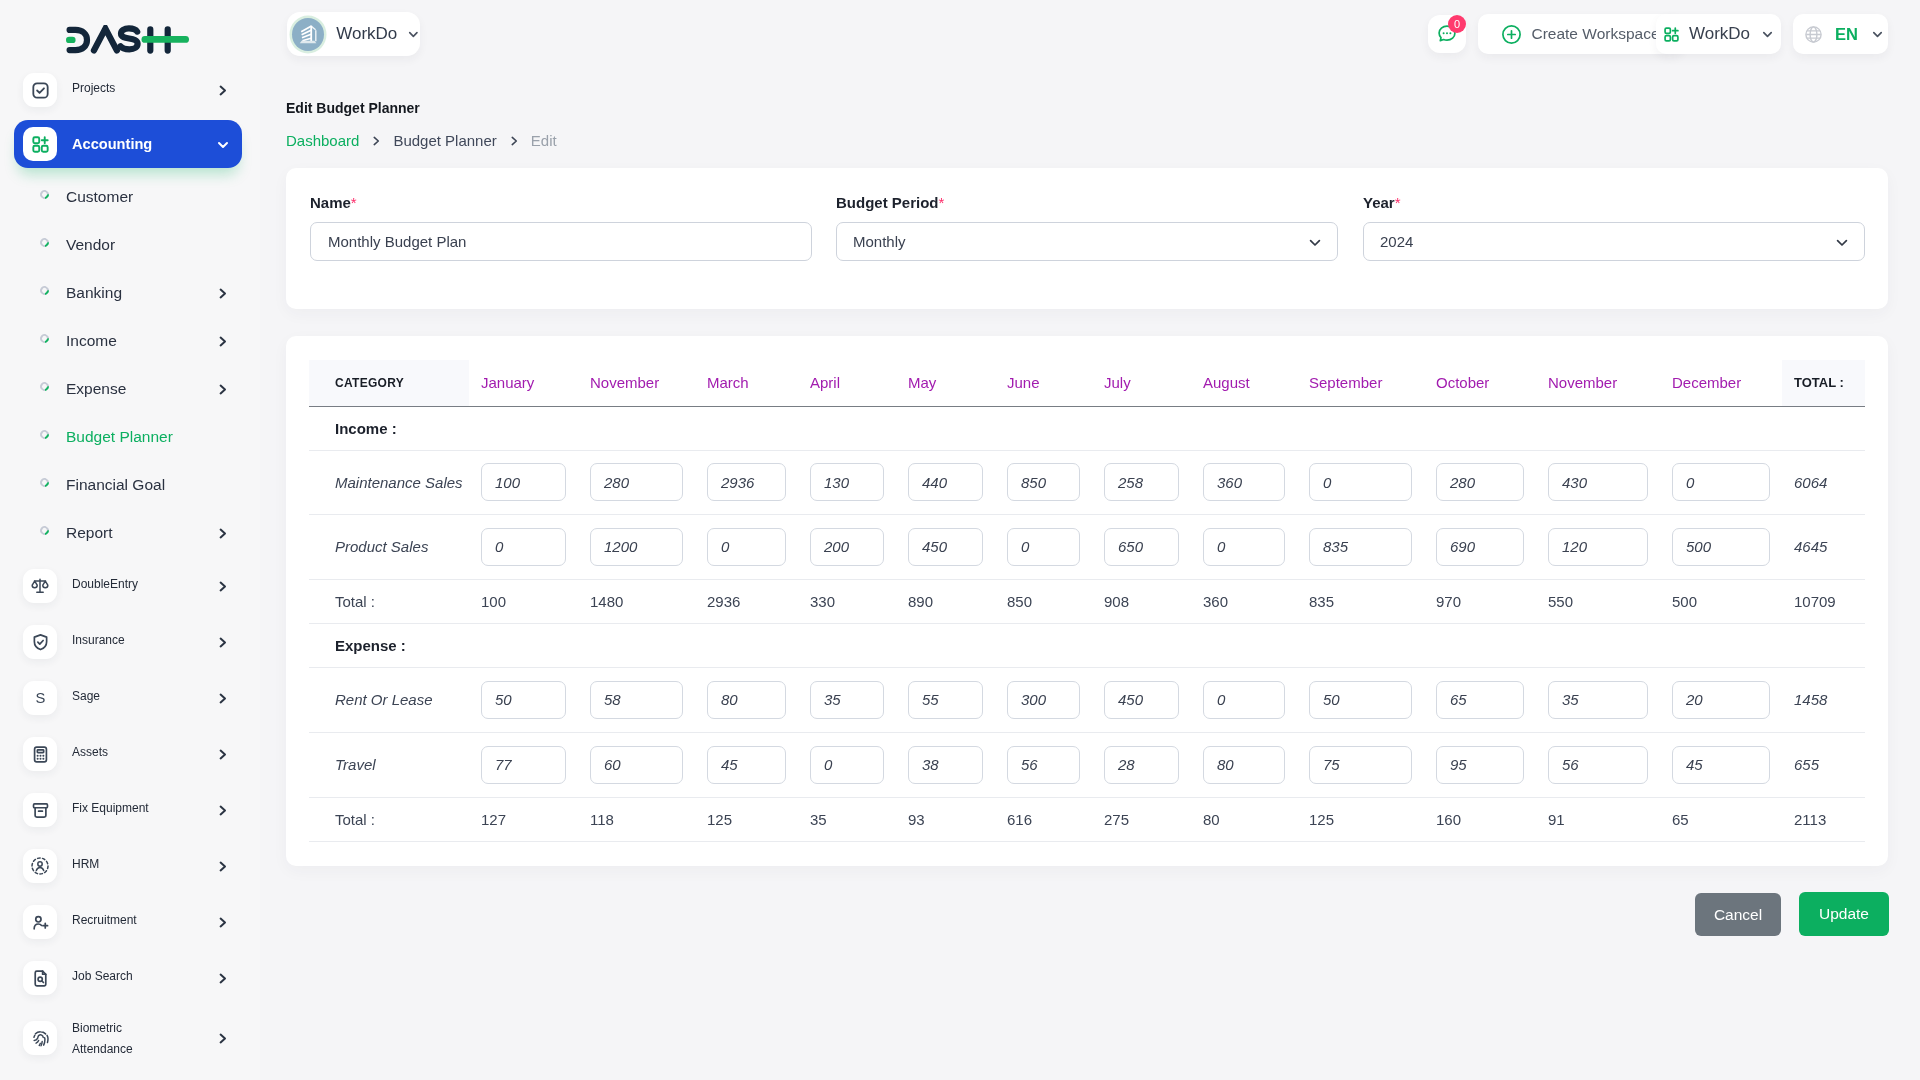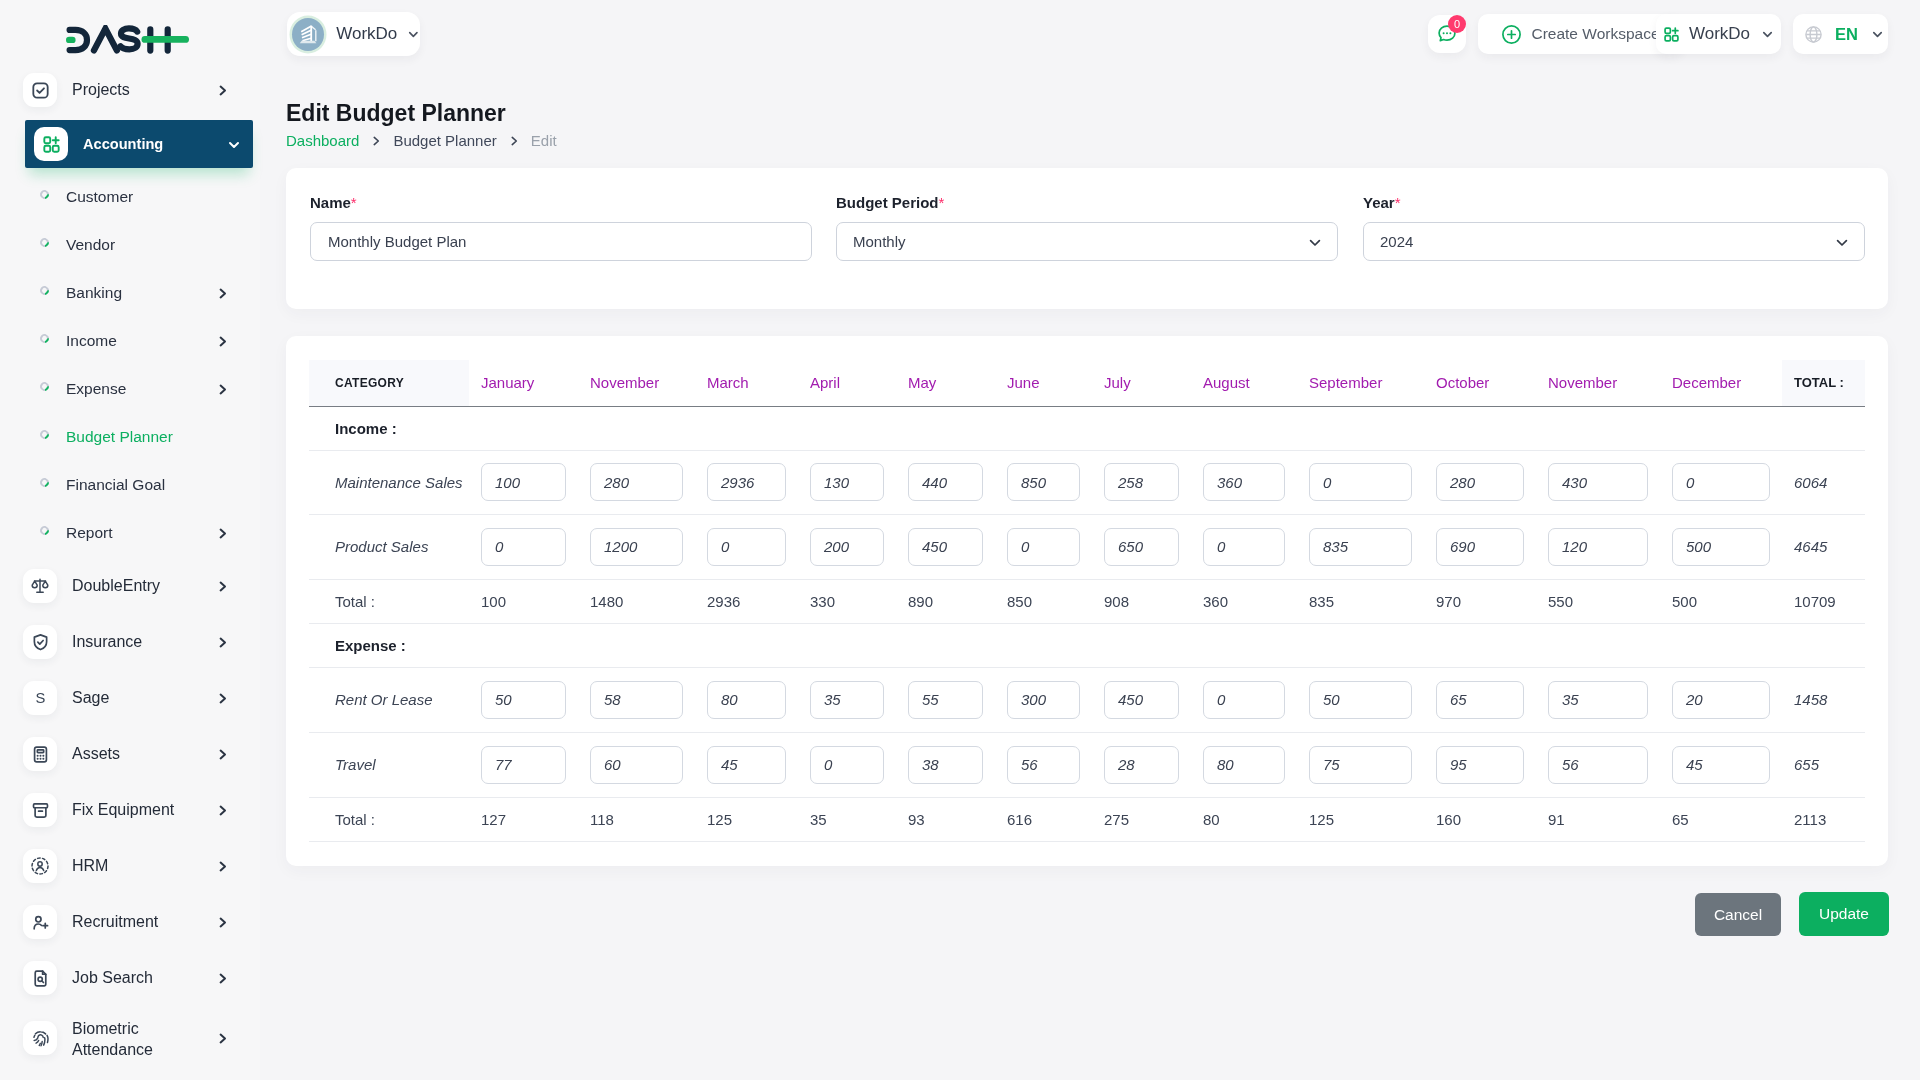"Projects" .navtext { font-size: 16px -> 12px }
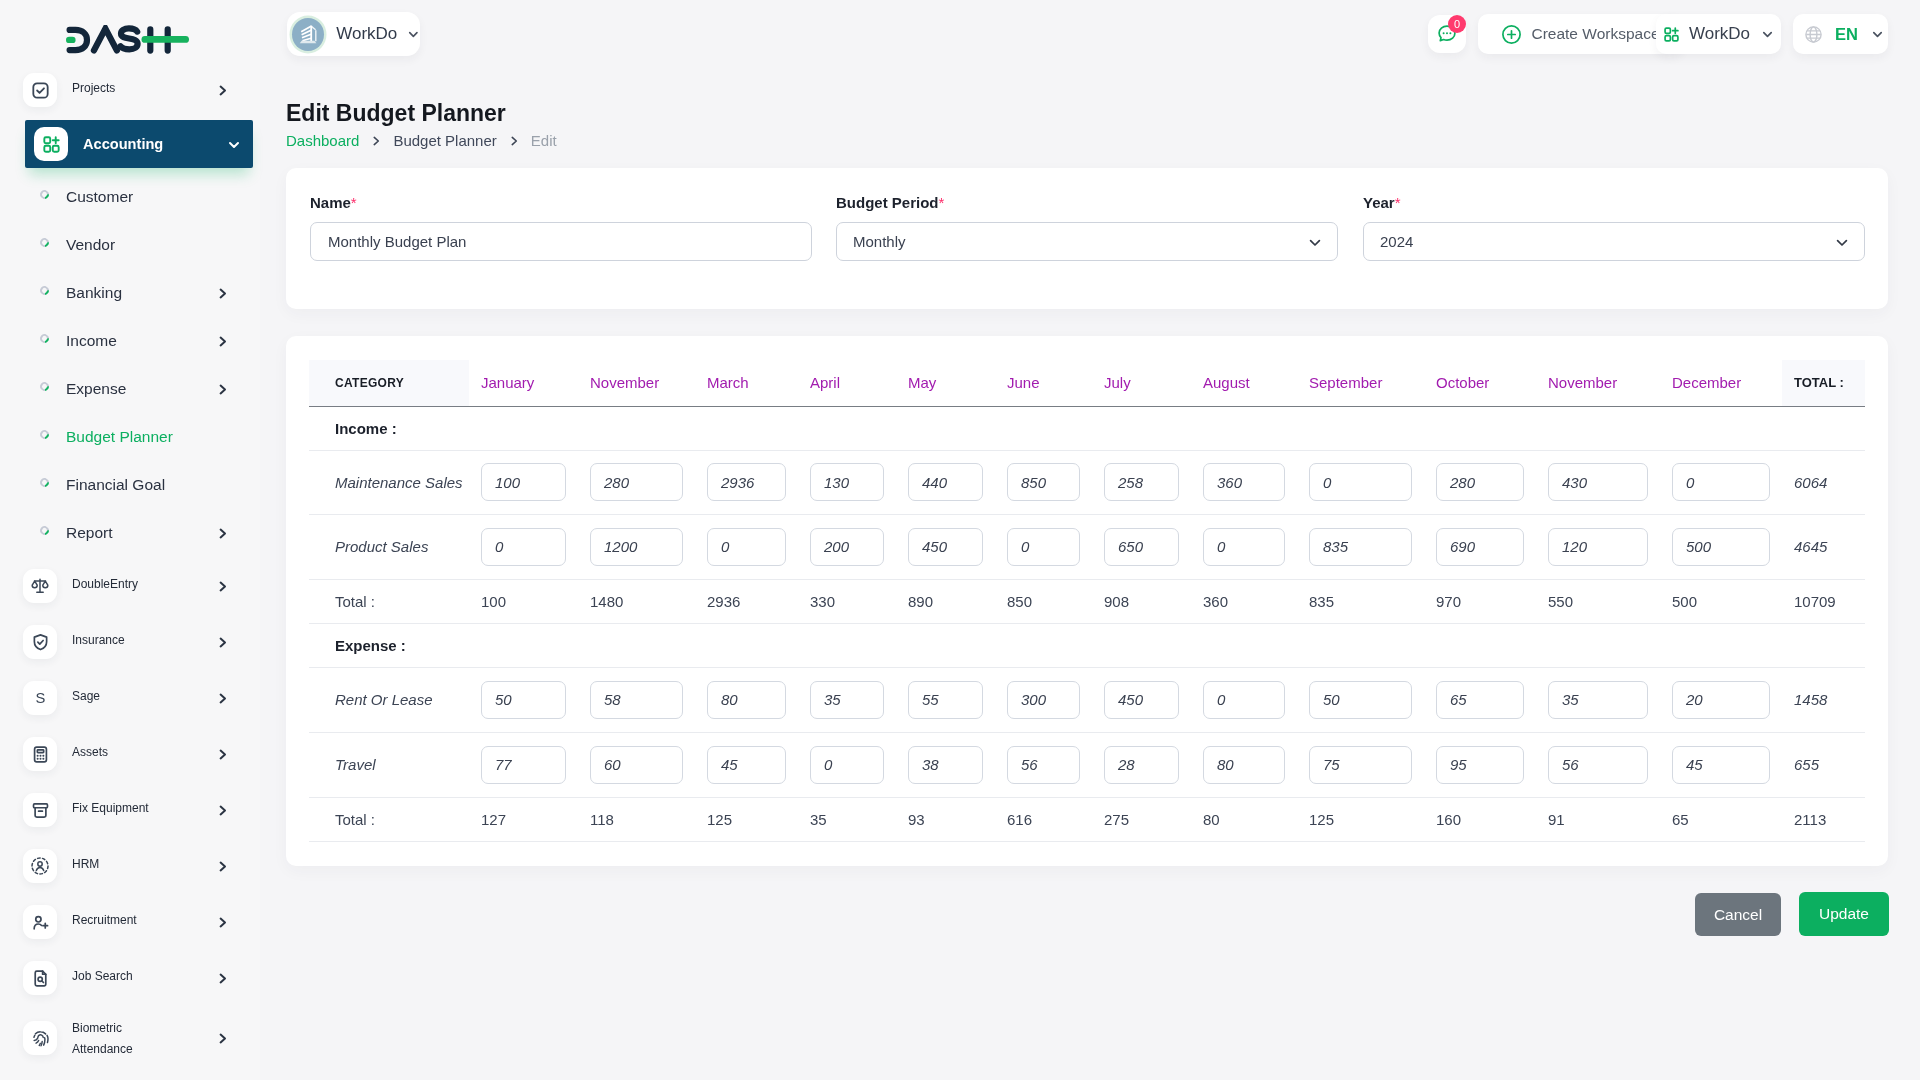"Edit Budget Planner" h1.title { font-size: 23px -> 14px }
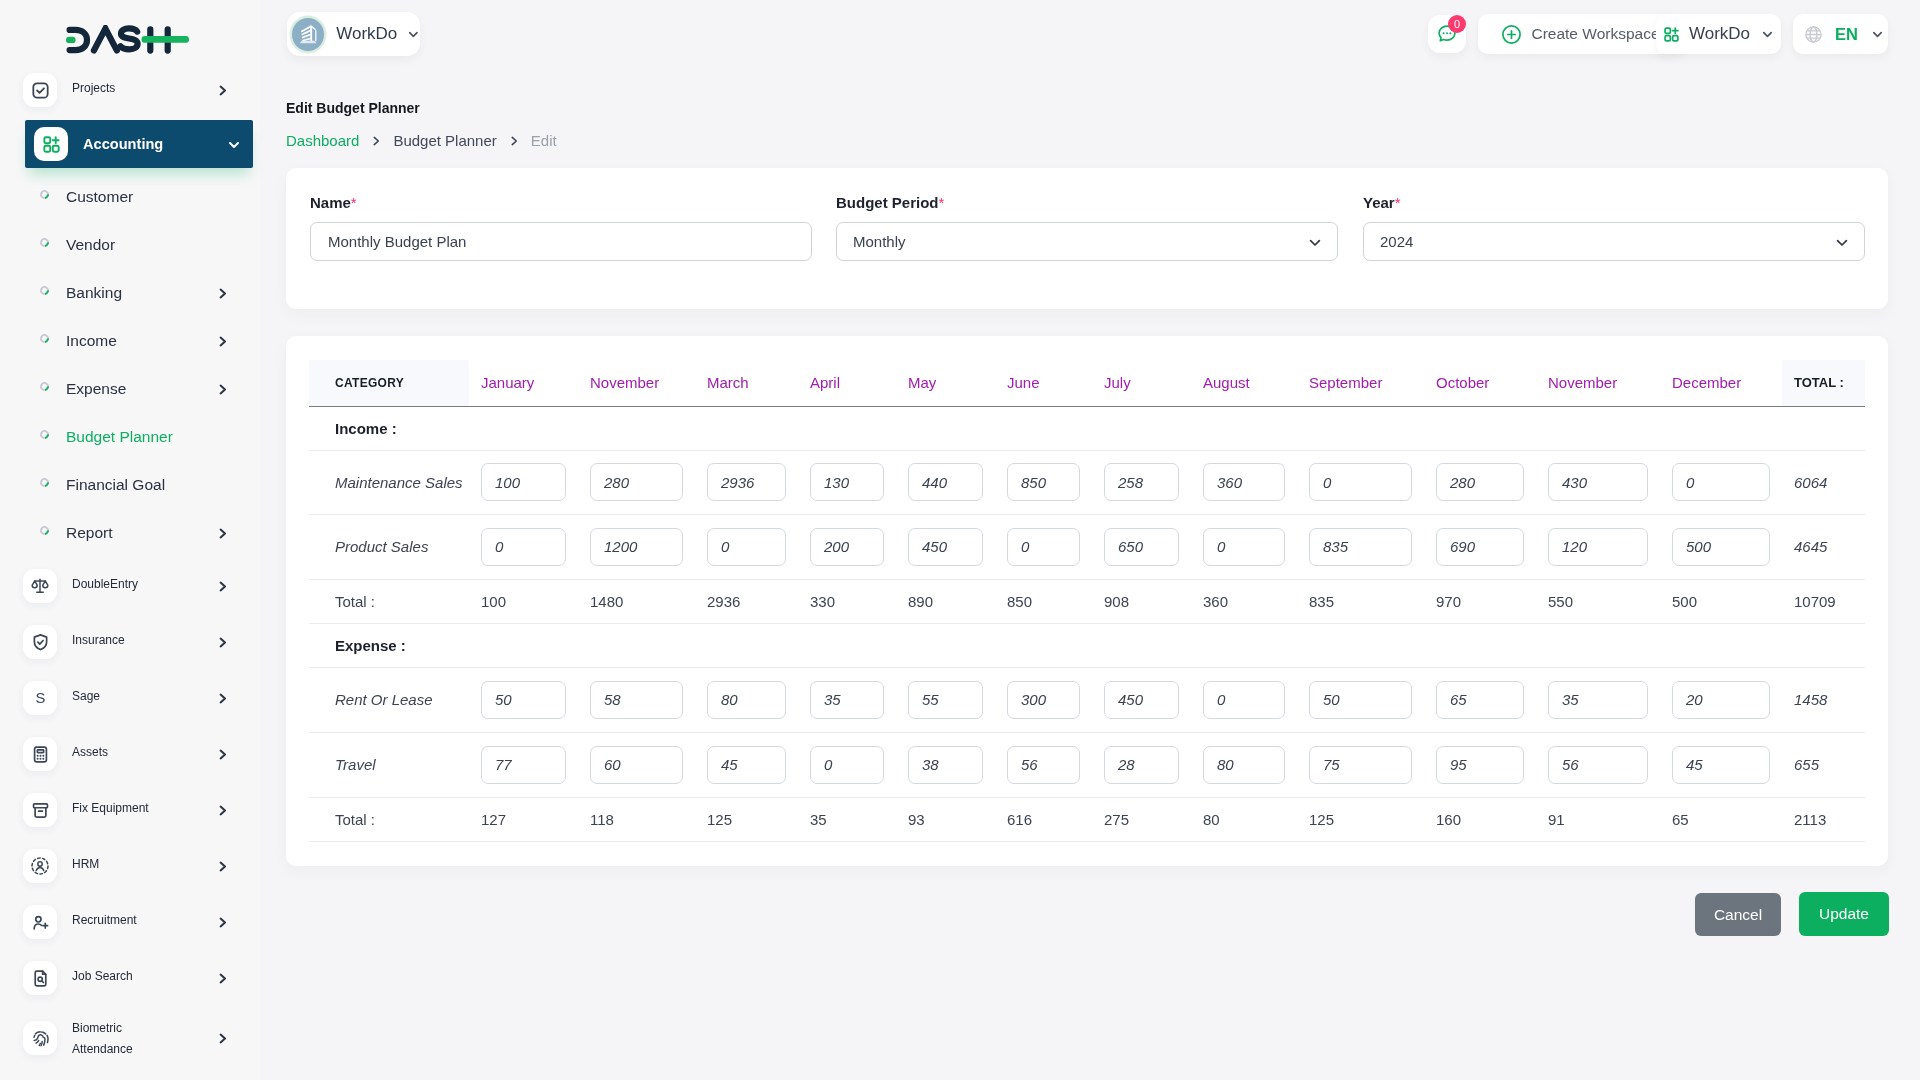"Accounting" .acct { background: #0c4a6e -> #1d4ed8; border-radius: 2px -> 14px; margin-left: 11px -> none }
